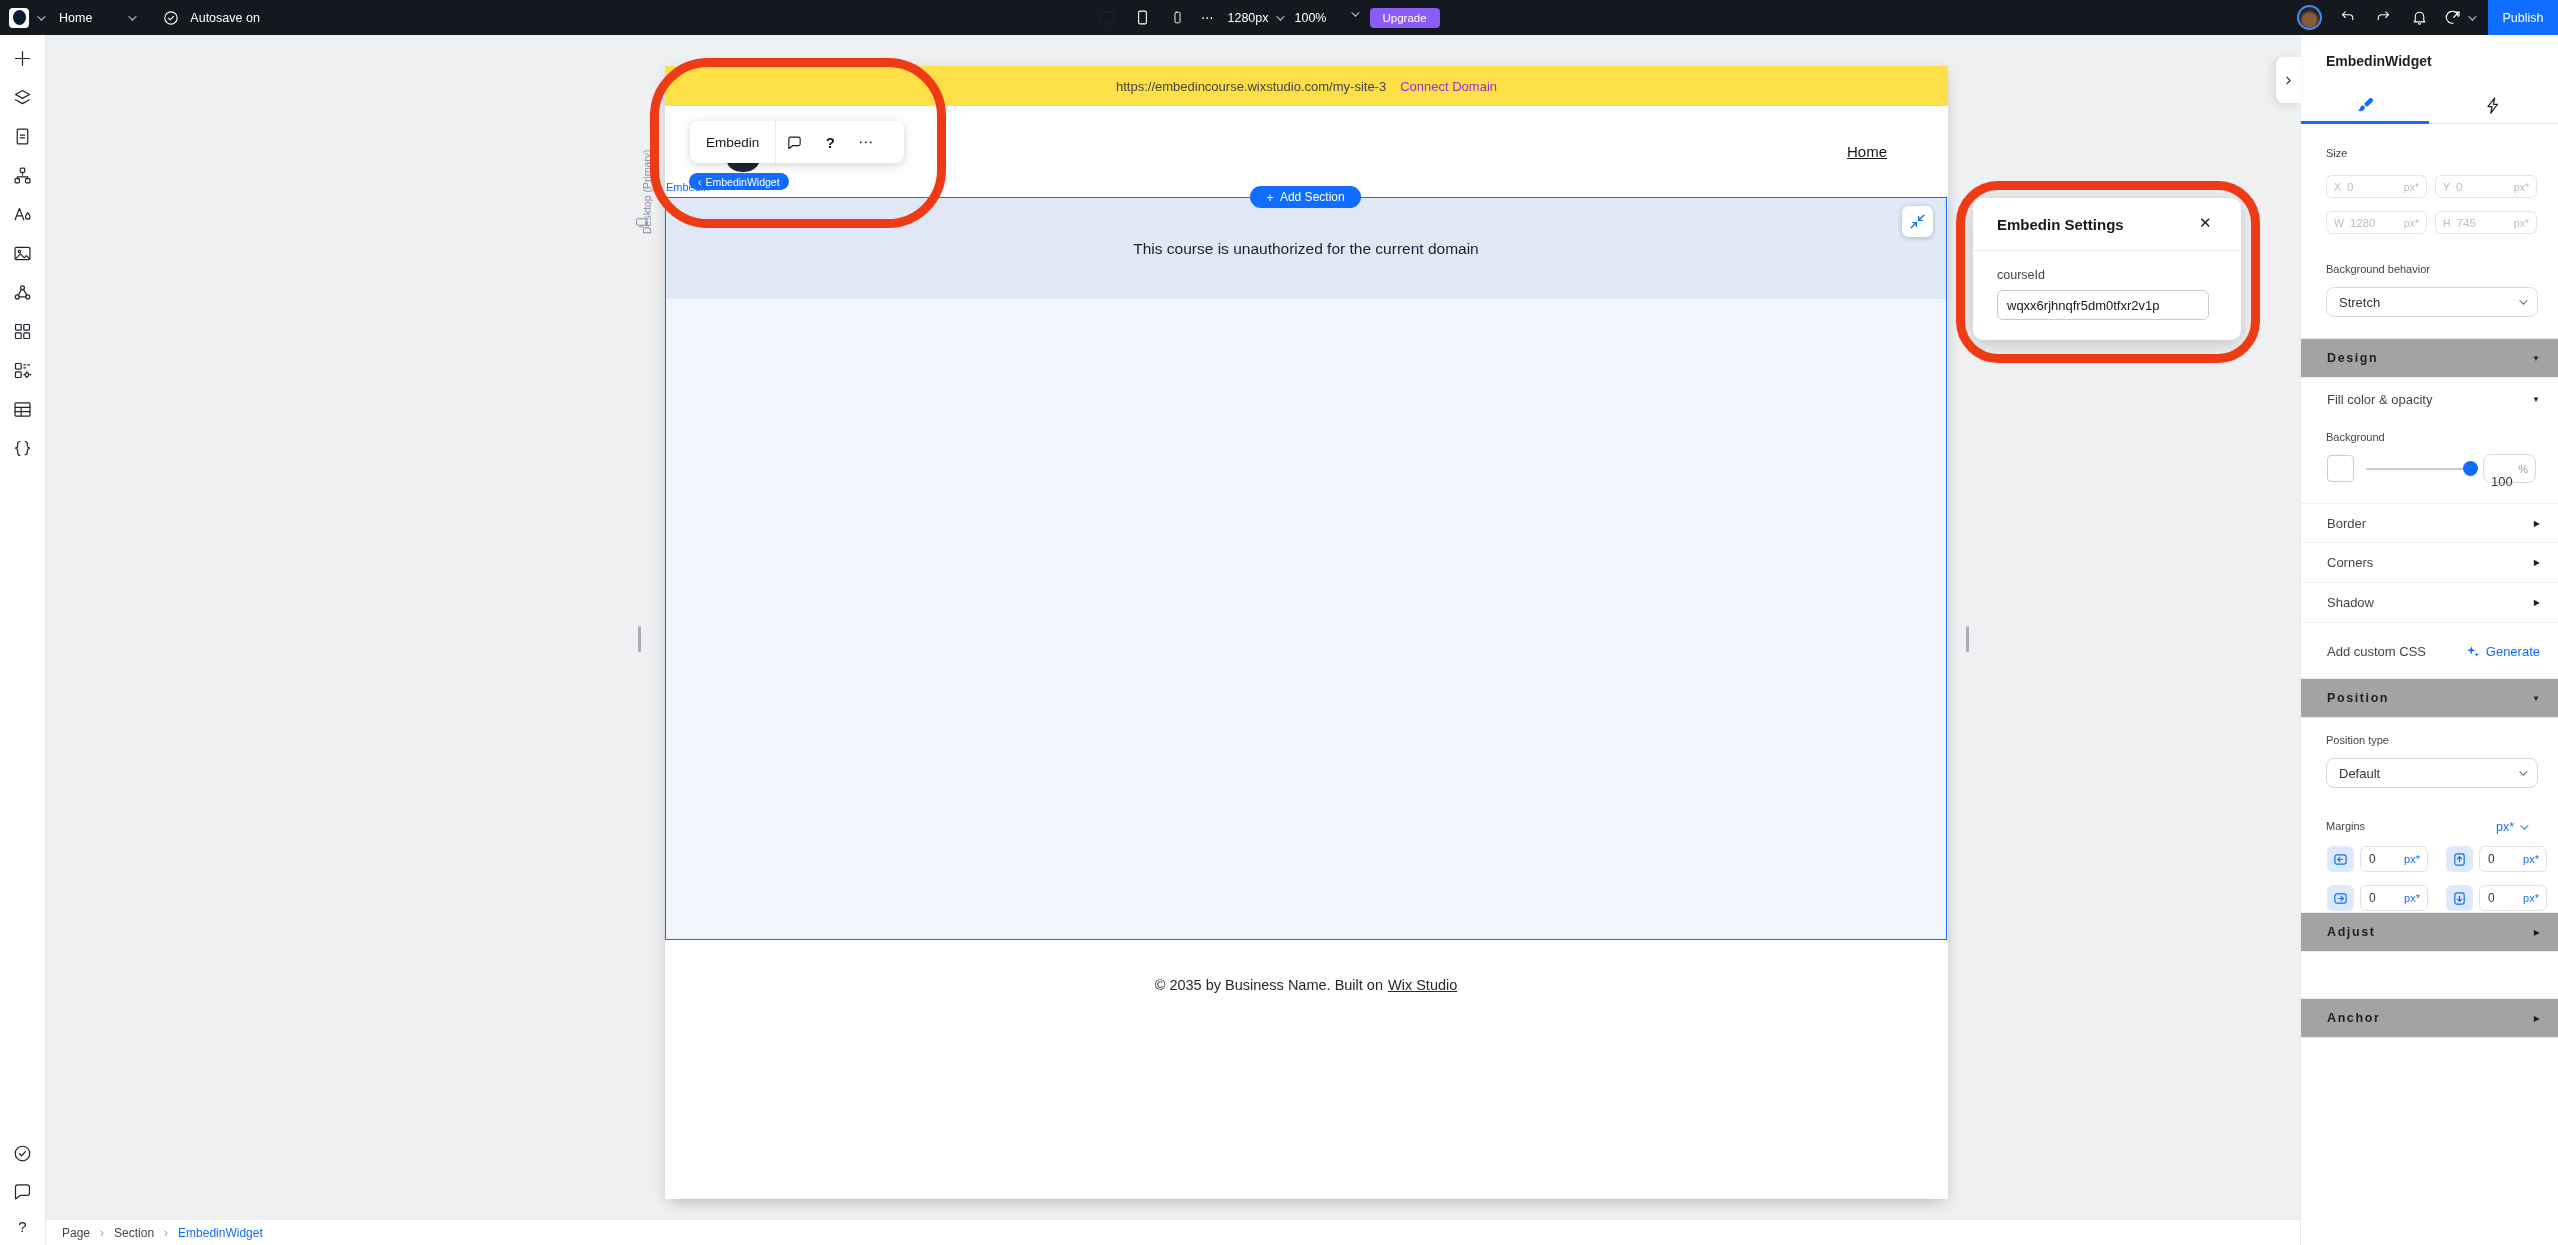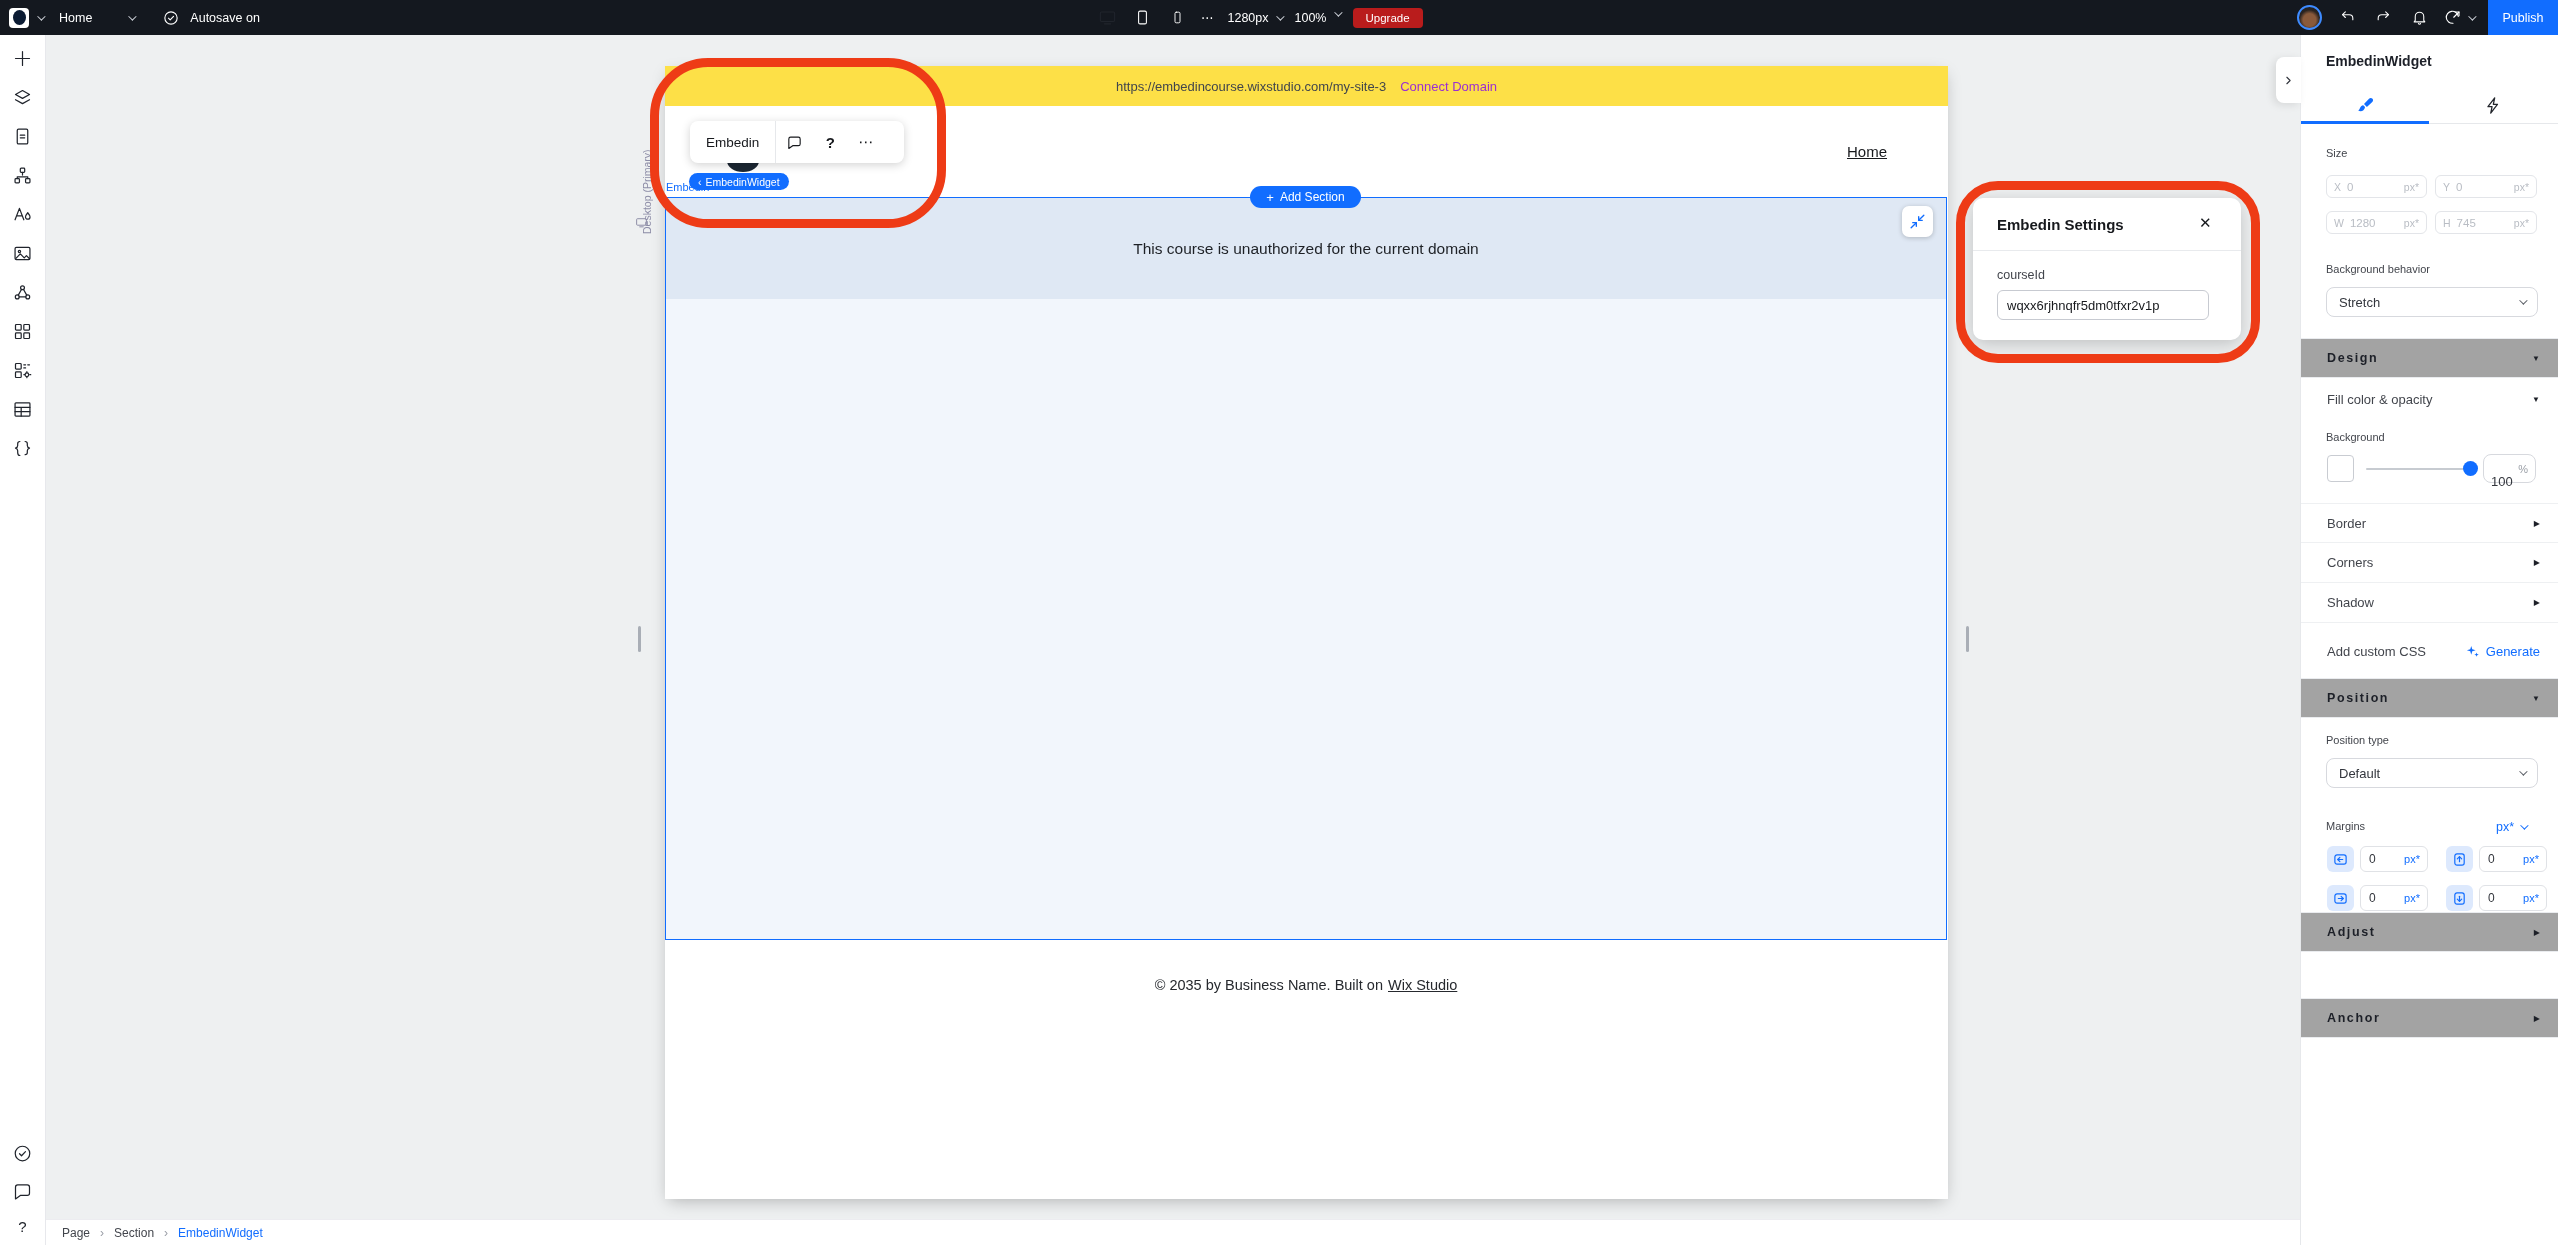"100%" span { gap: 7px -> 24px }
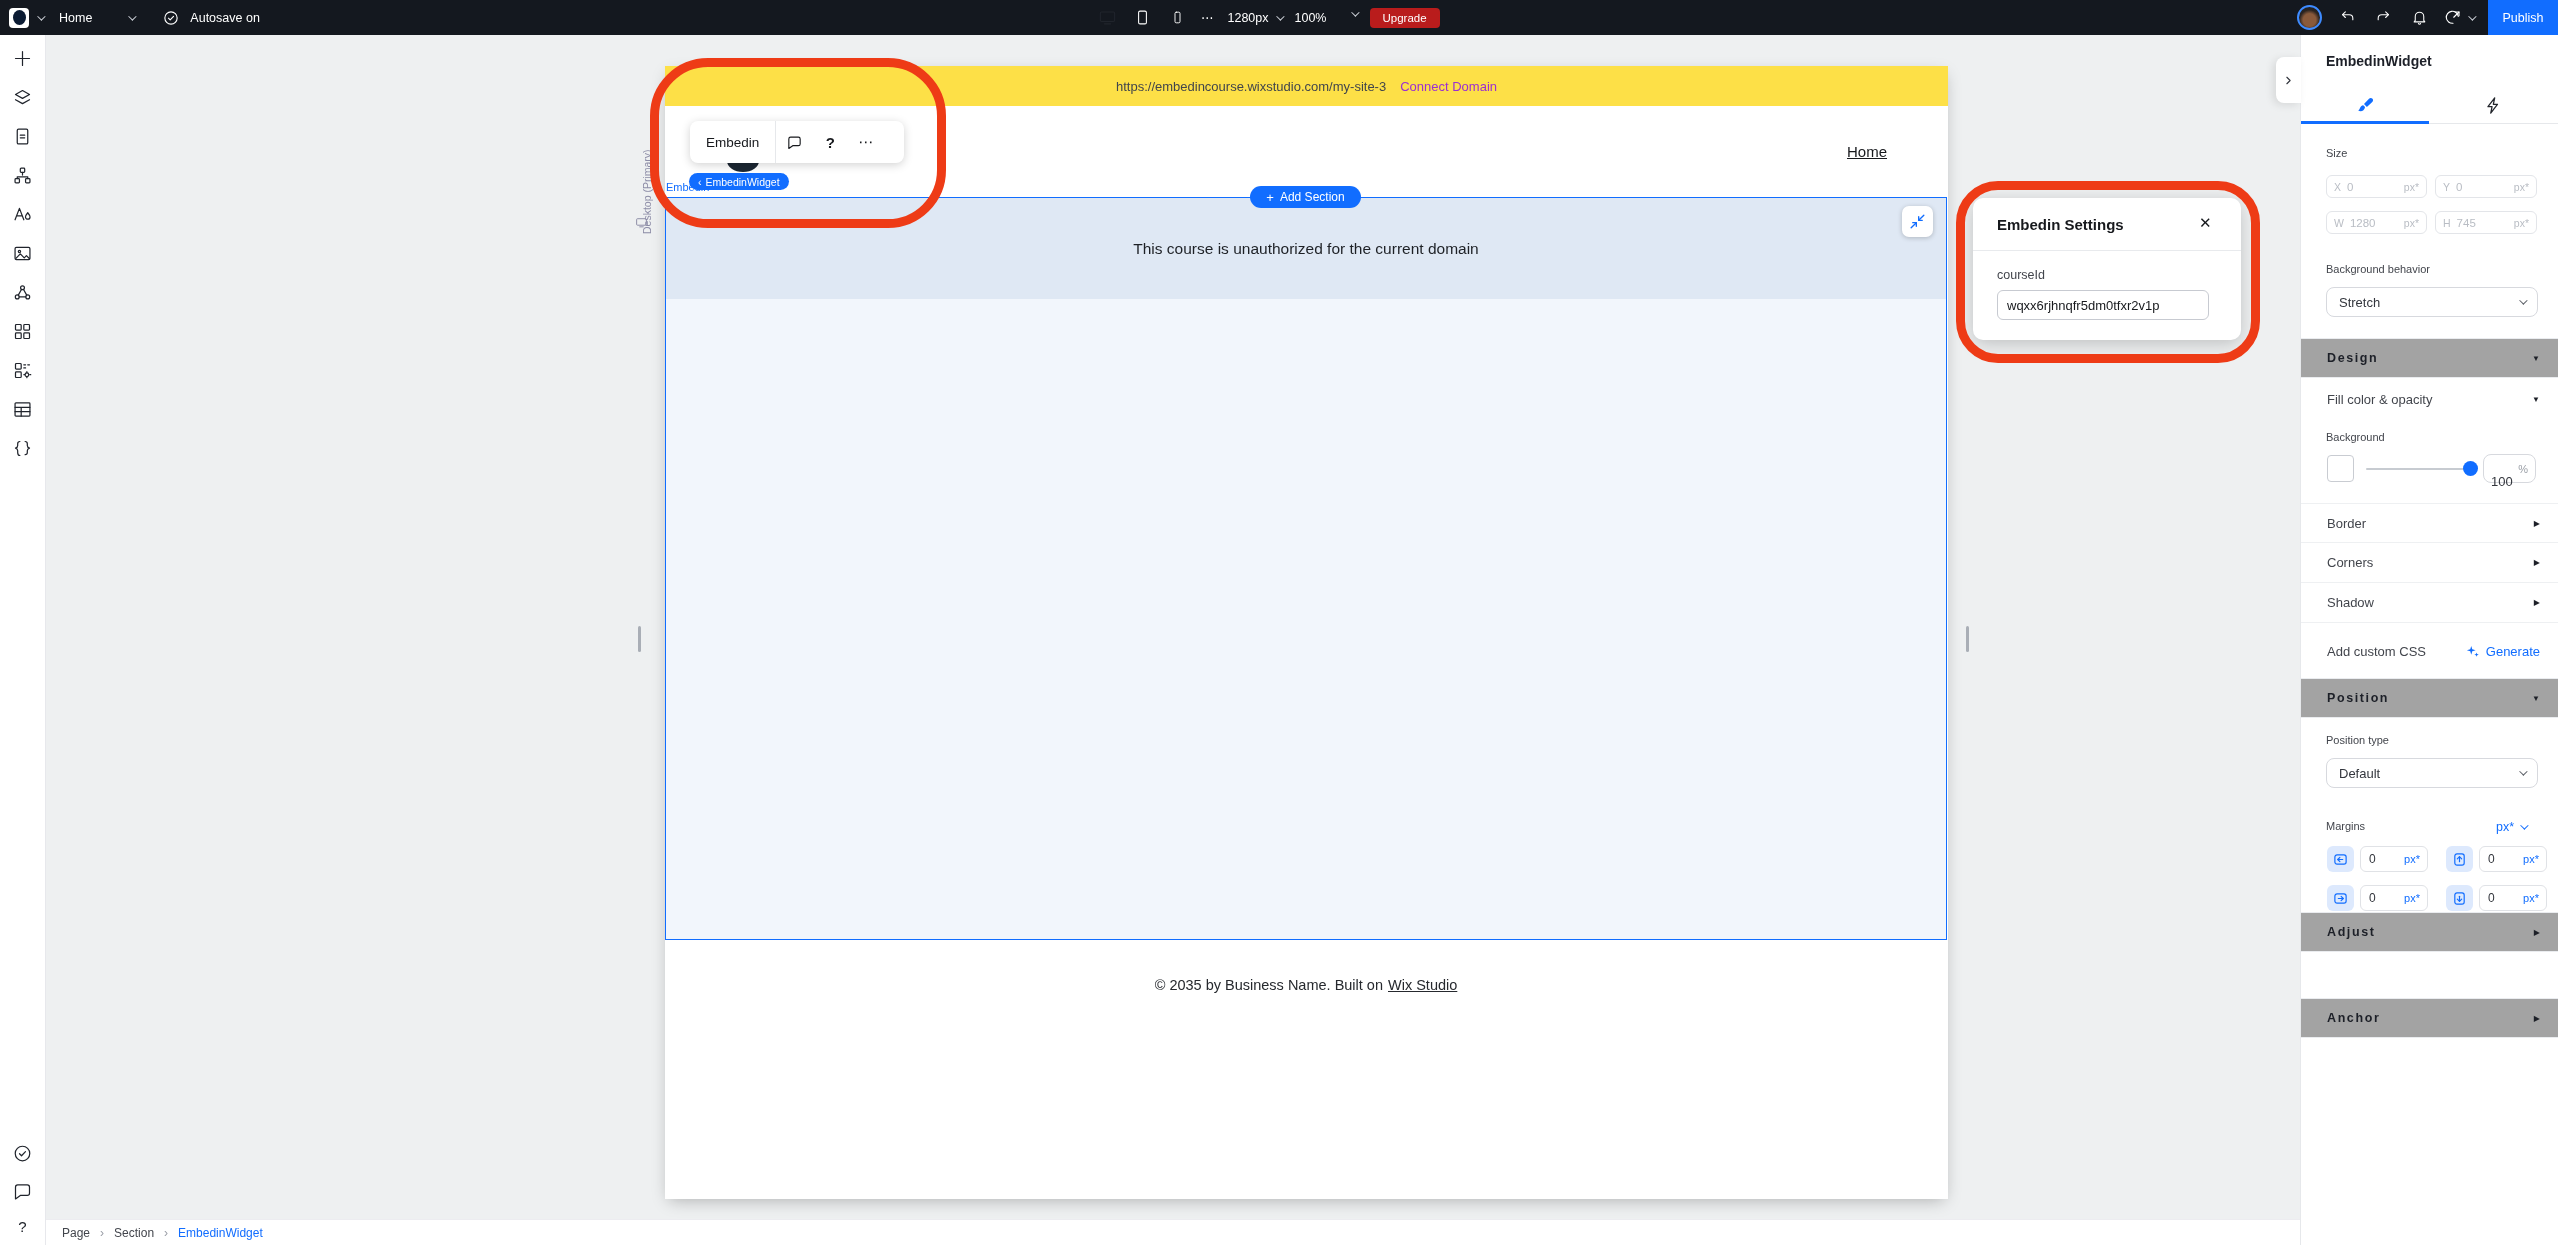"Upgrade" .upgrade-btn { background: #b91c1c -> #8b5cf6 }
